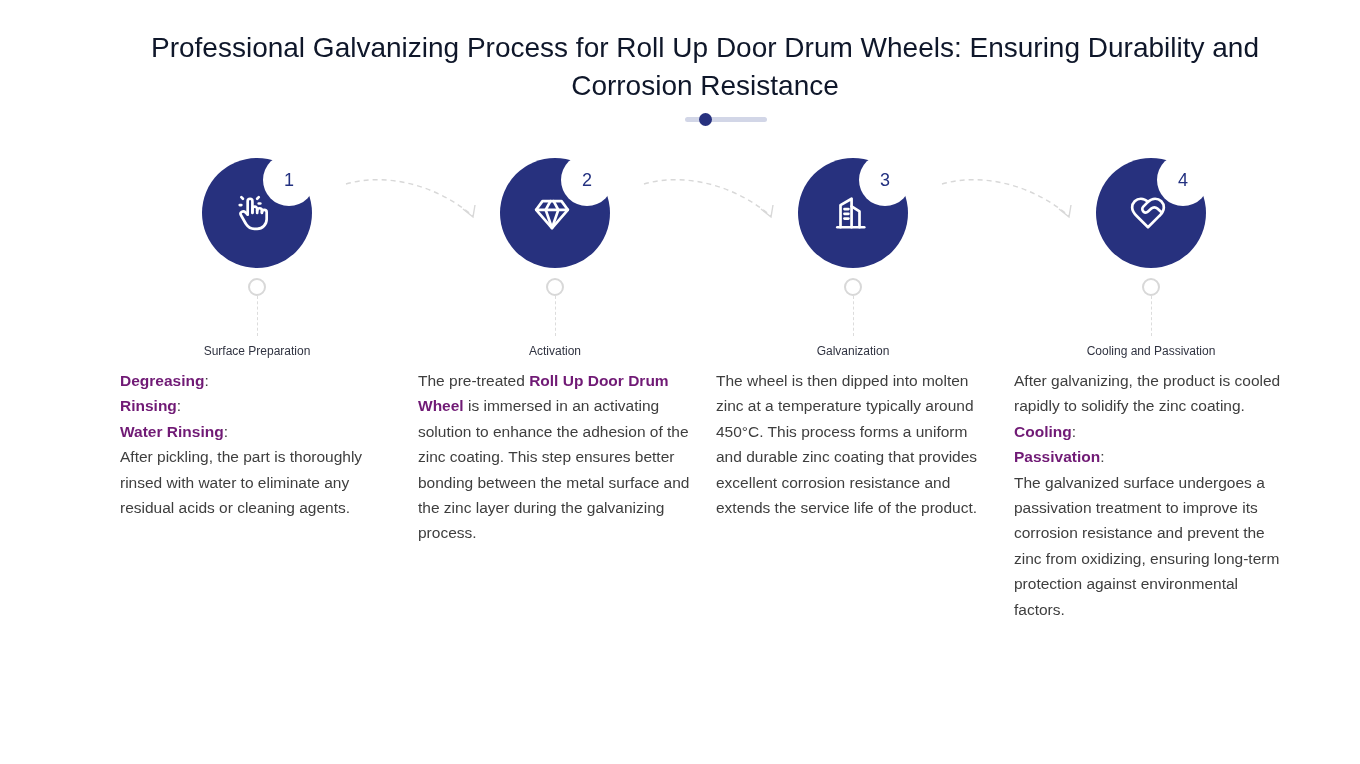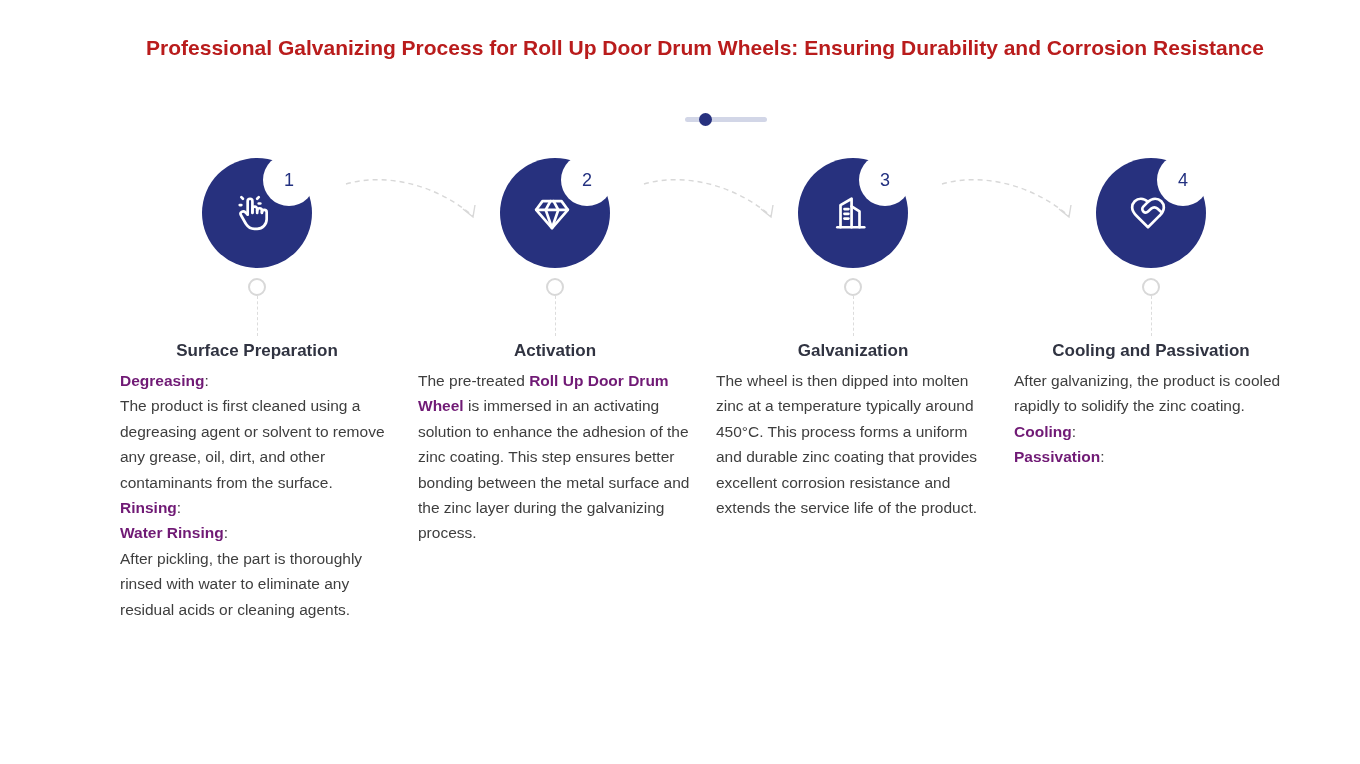"Professional Galvanizing Process for" .main-title { color: #b91c1c -> #0f172a; font-size: 21px -> 28px; font-weight: bold -> normal }
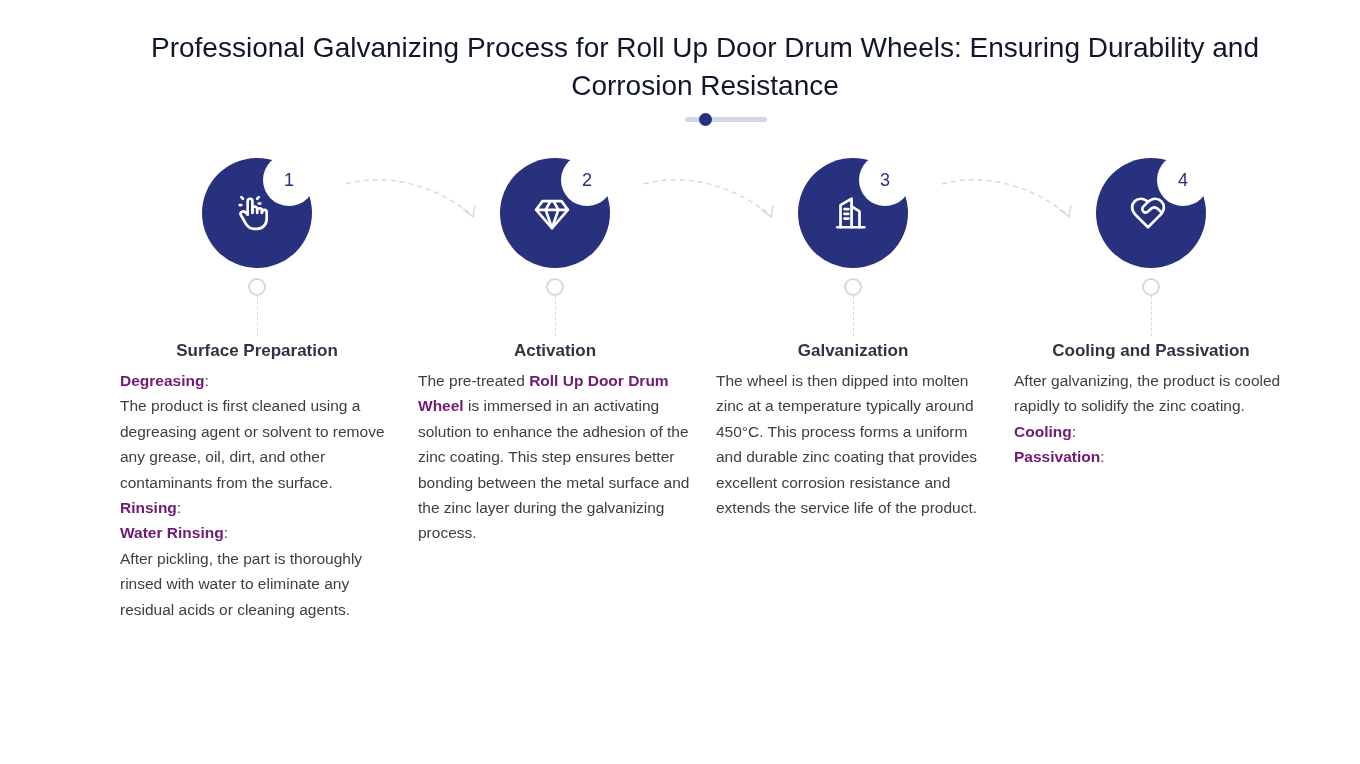"Surface Preparation" .step-title { font-size: 17px -> 12px; font-weight: bold -> normal }
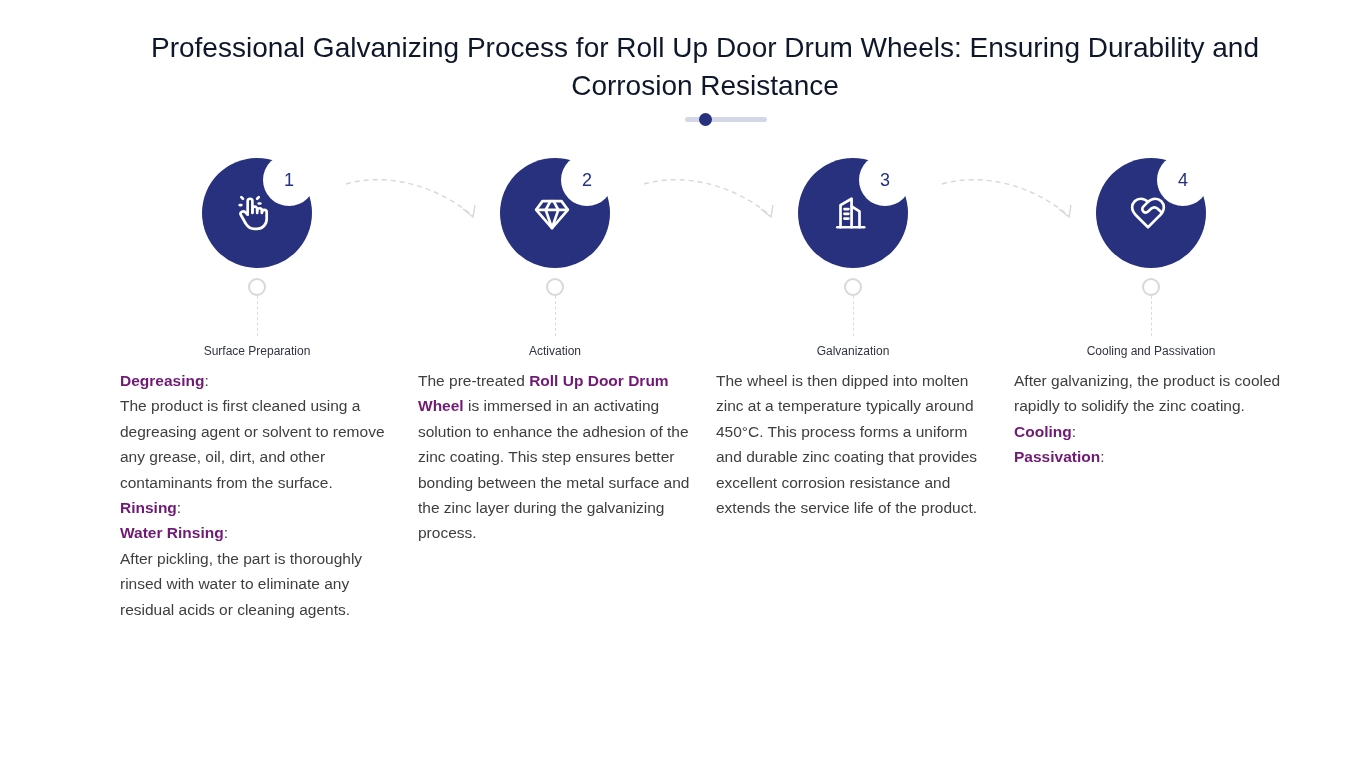"The product is first cleaned" div.block { html: <div><span>The product is first cleaned using a degreasing agent or solvent to remove any grease, oil, dirt, and other contaminants from the surface.</span></div> -> none }
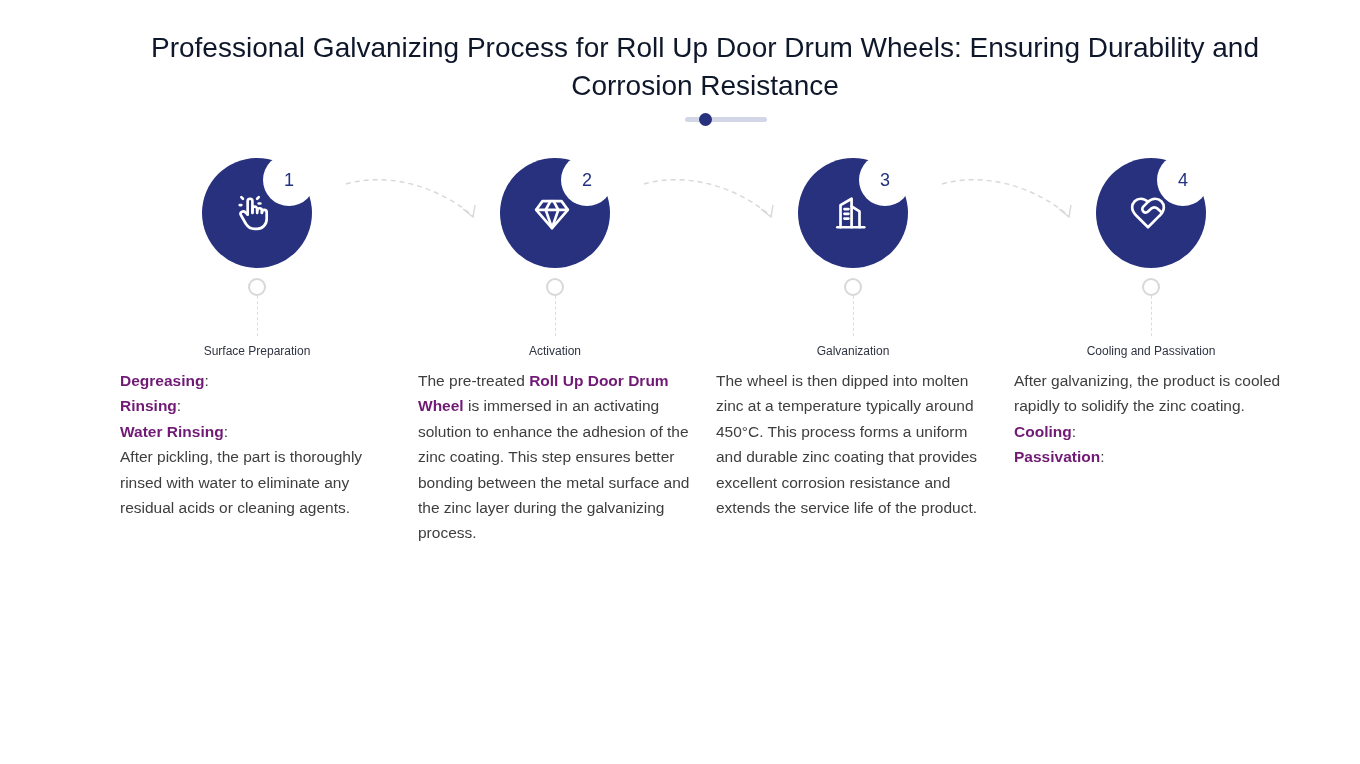"The galvanized surface undergoes a" div.block { html: none -> <div><span>The galvanized surface undergoes a passivation treatment to improve its corrosion resistance and prevent the zinc from oxidizing, ensuring long-term protection against environmental factors.</span></div> }
